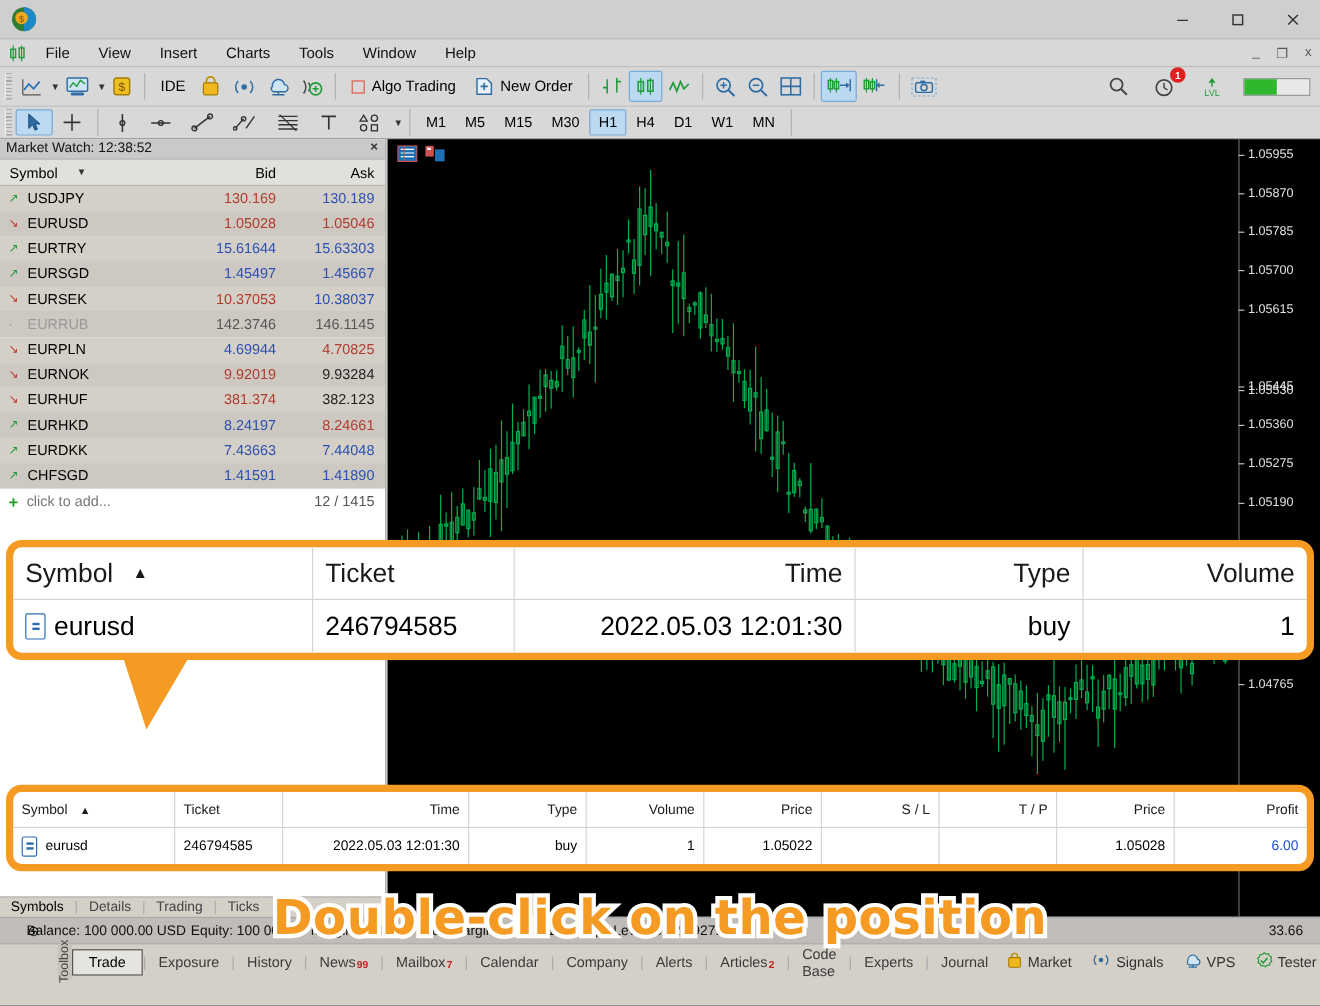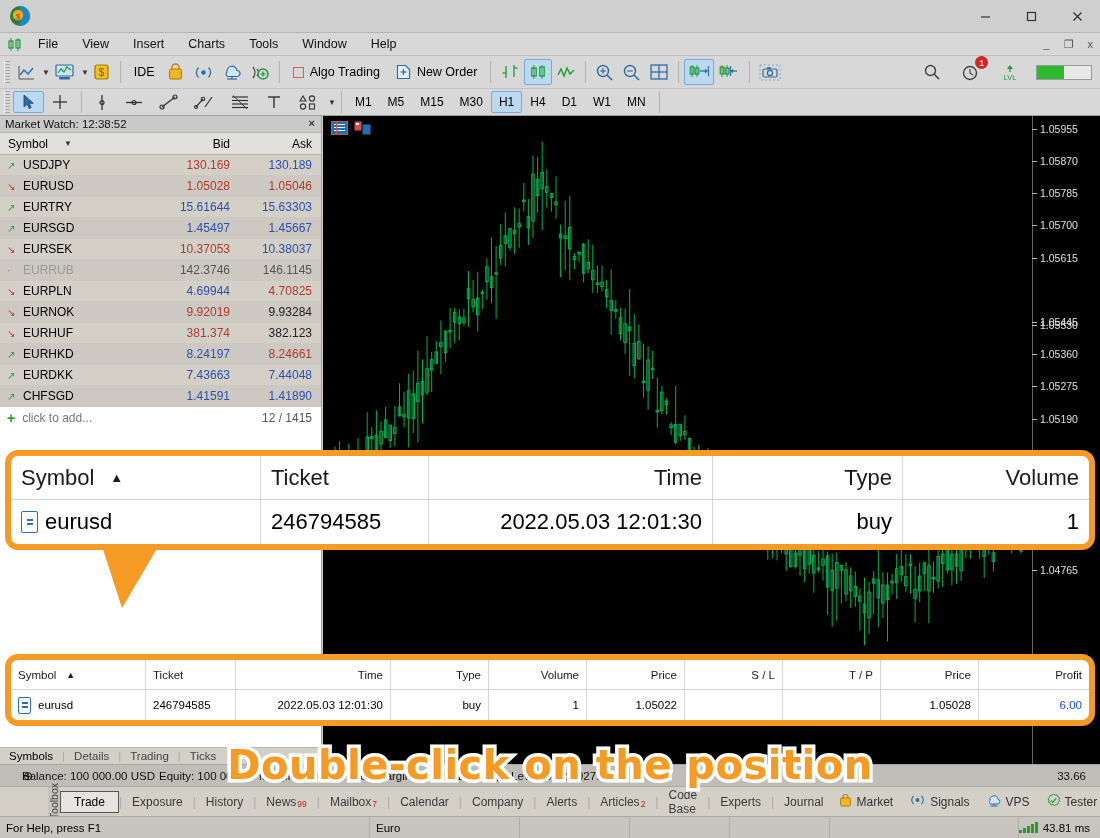"99" .btab sub { font-weight: normal -> bold }
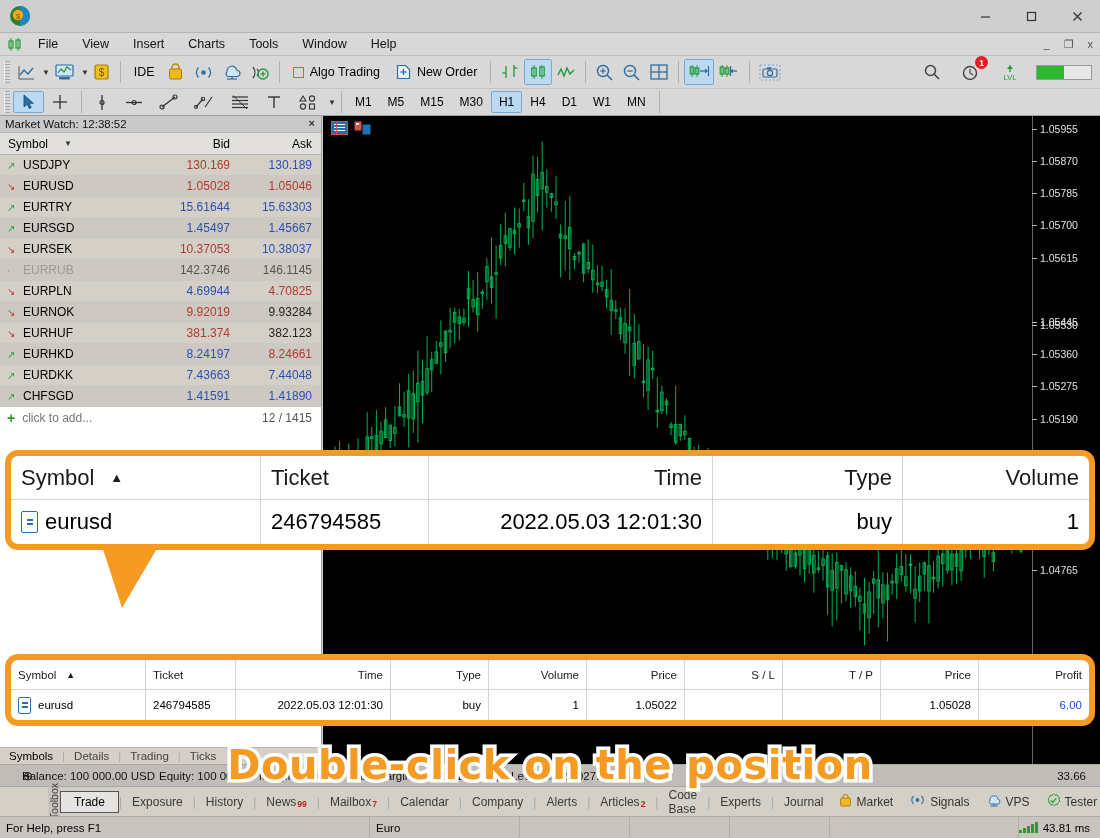"For Help, press F1" div.footer { html: <div> <div>For Help, press F1</div> <div>Euro</div> <div></div> <div></div> <div></div> <div></div> <div> <span> <i></i> <i></i> <i></i> <i></i> <i></i> </span> <span>43.81 ms</span> </div> </div> -> none }
